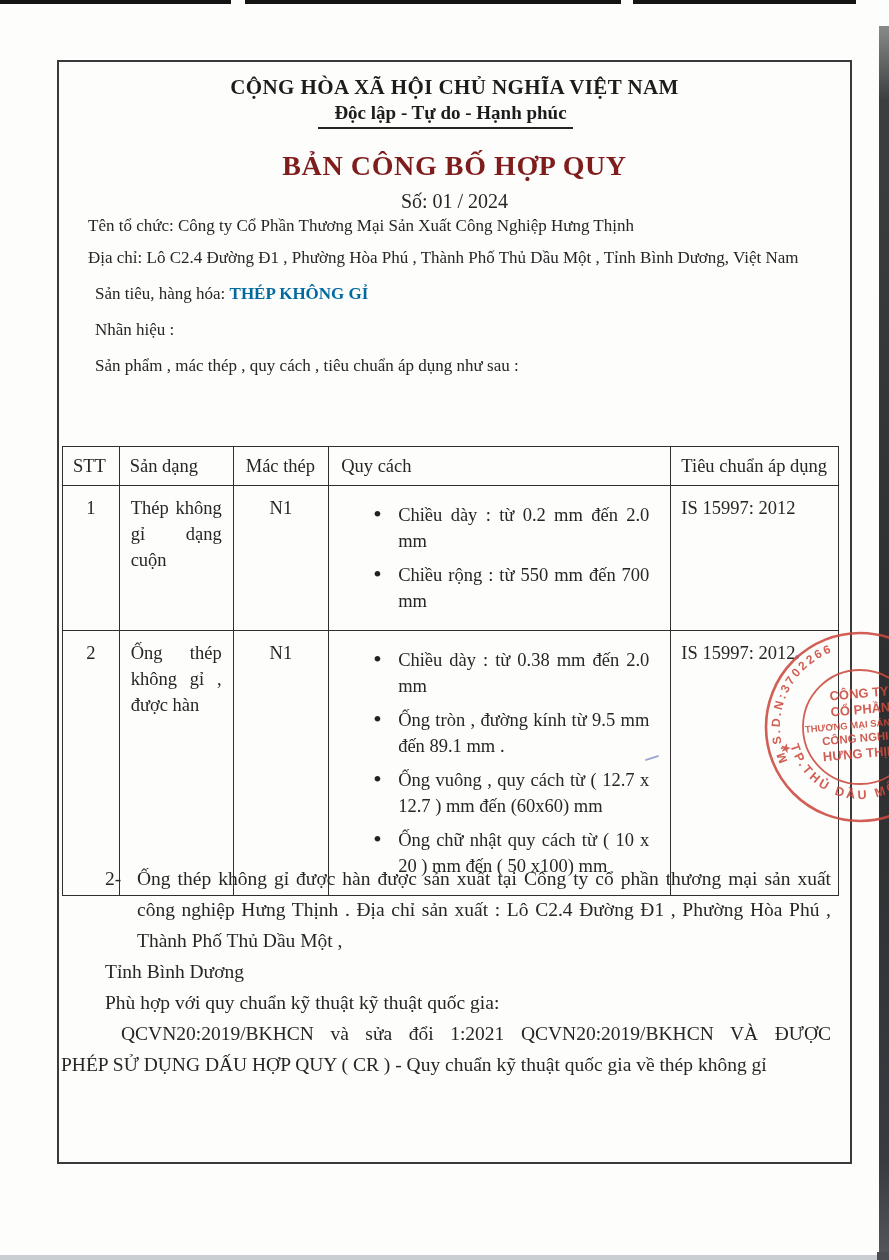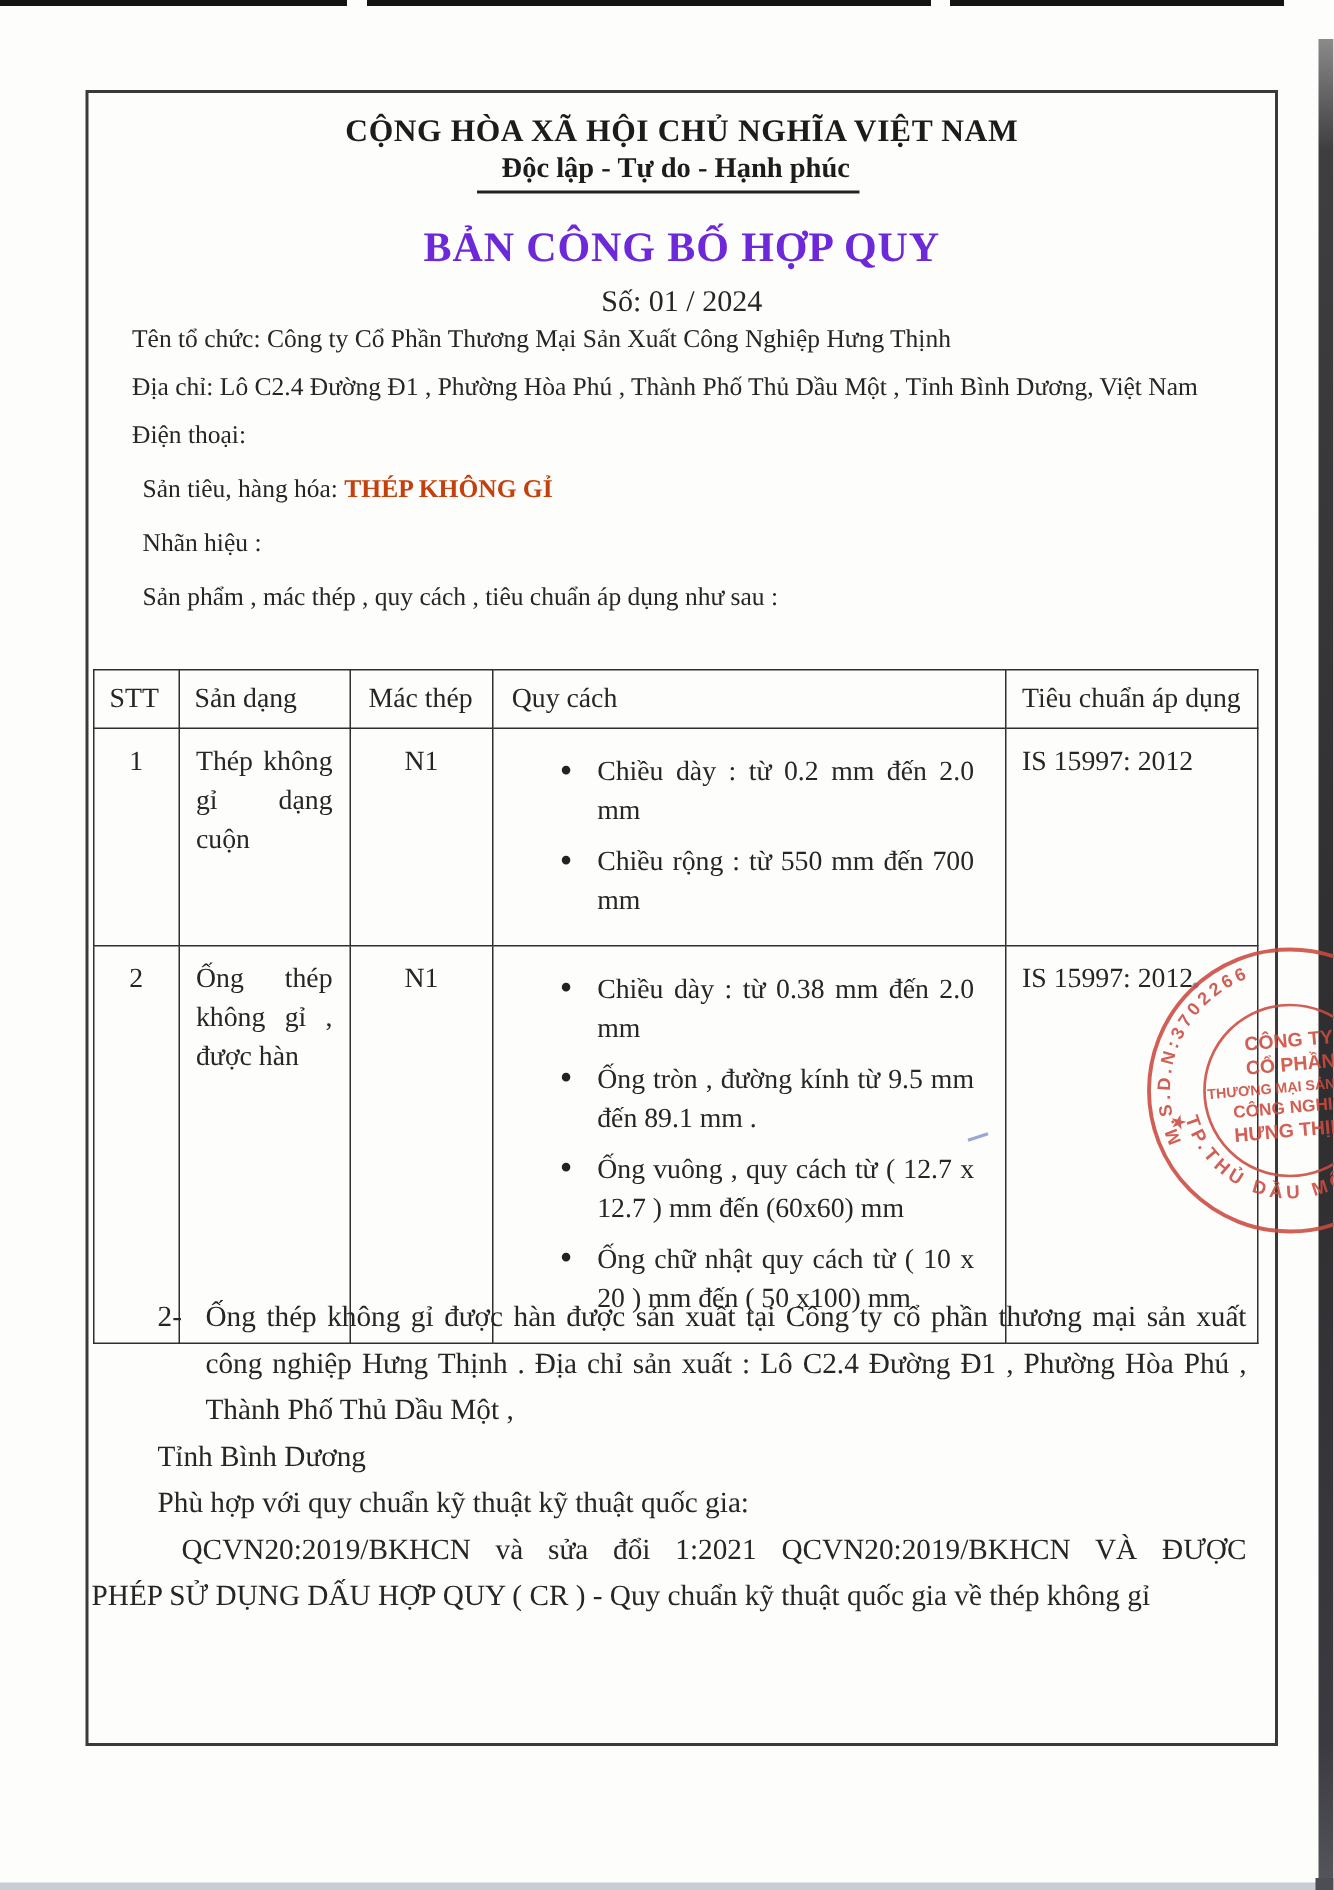"BẢN CÔNG BỐ HỢP QUY" .l-title { color: #6d28d9 -> #7f1d1d }
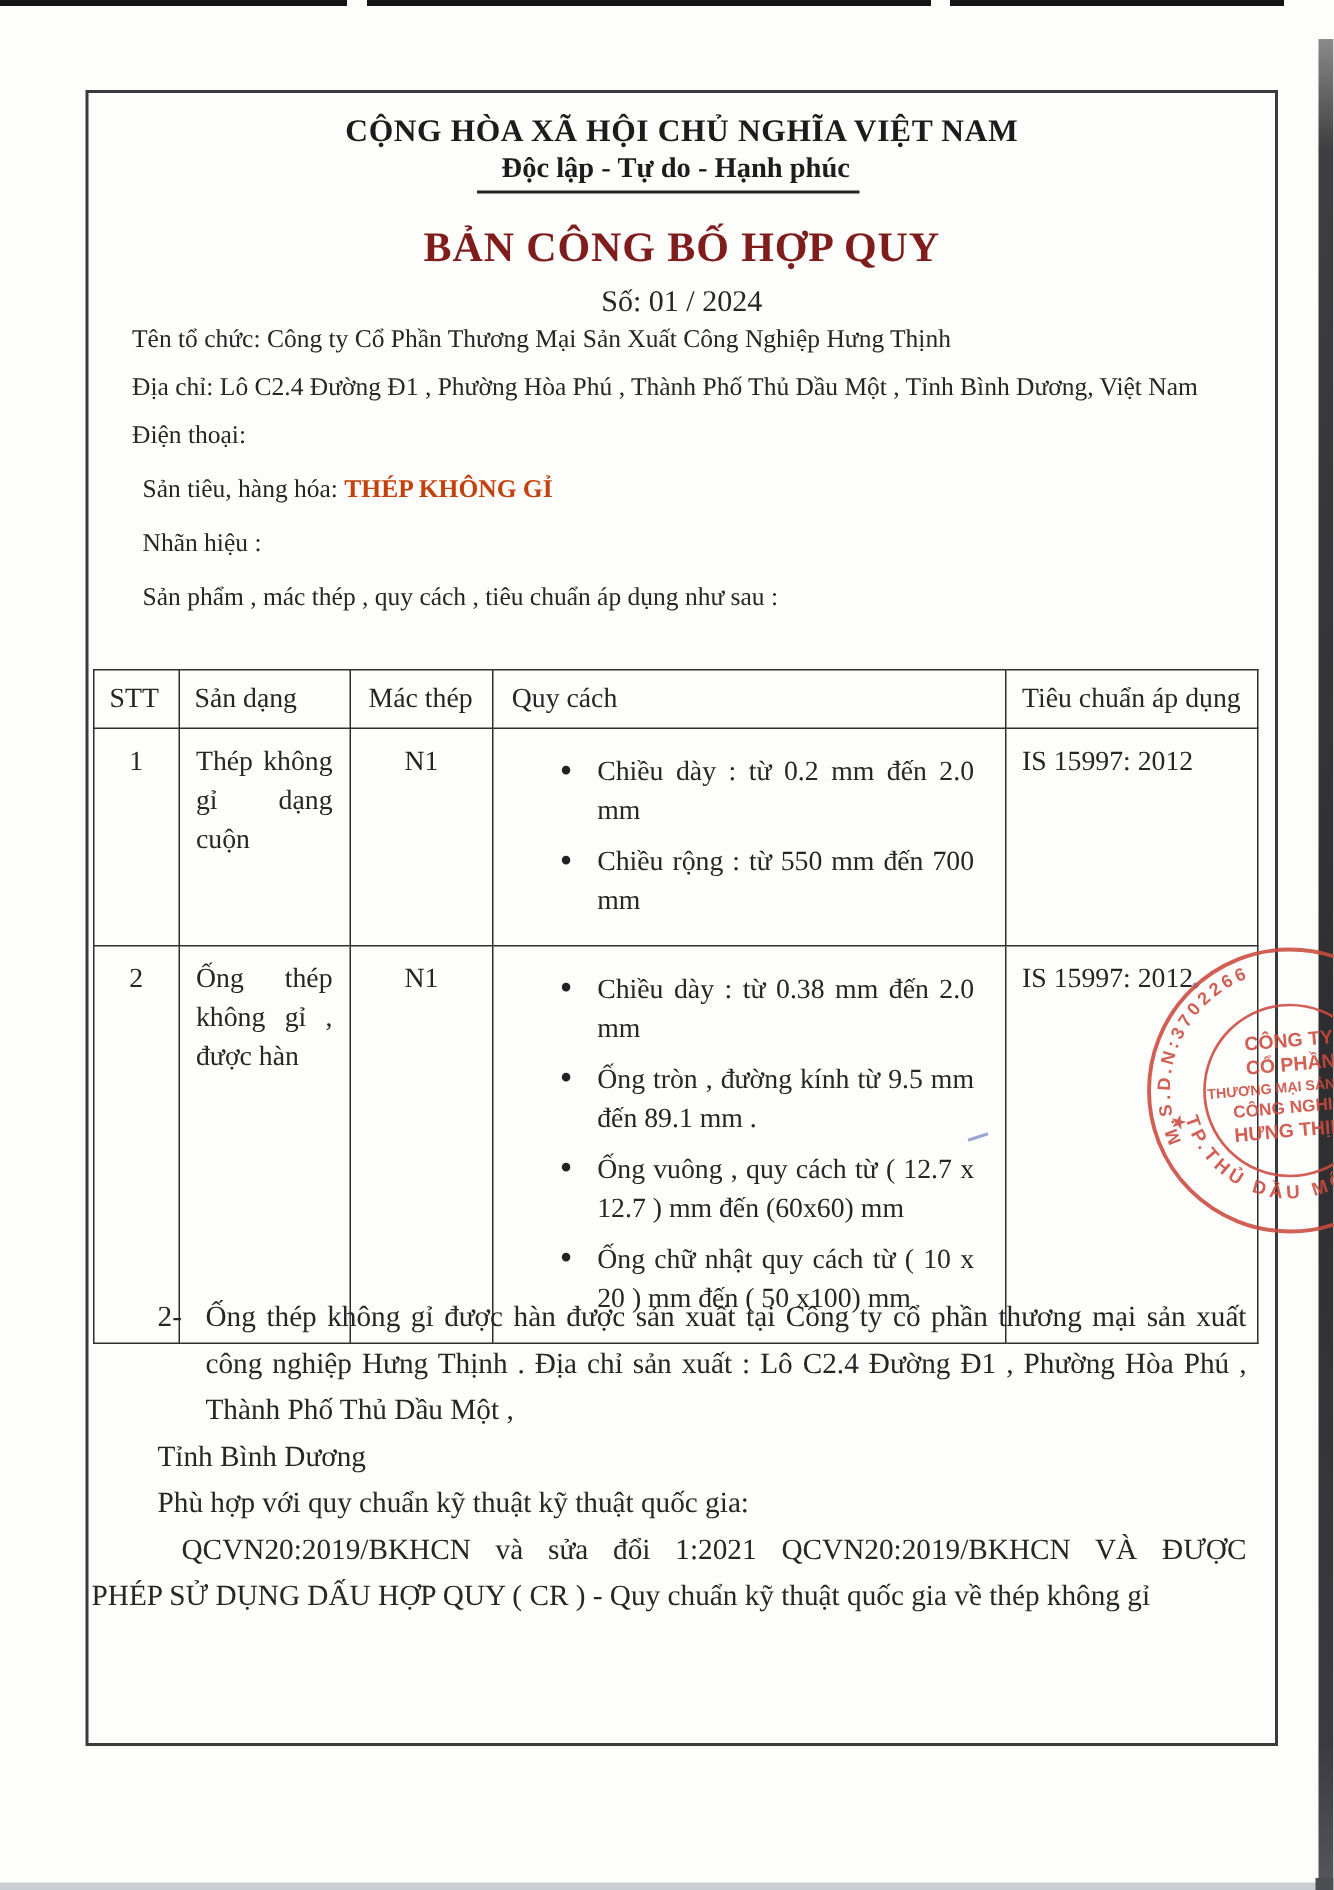"Điện thoại:" p { html: <p>Điện thoại:</p> -> none }
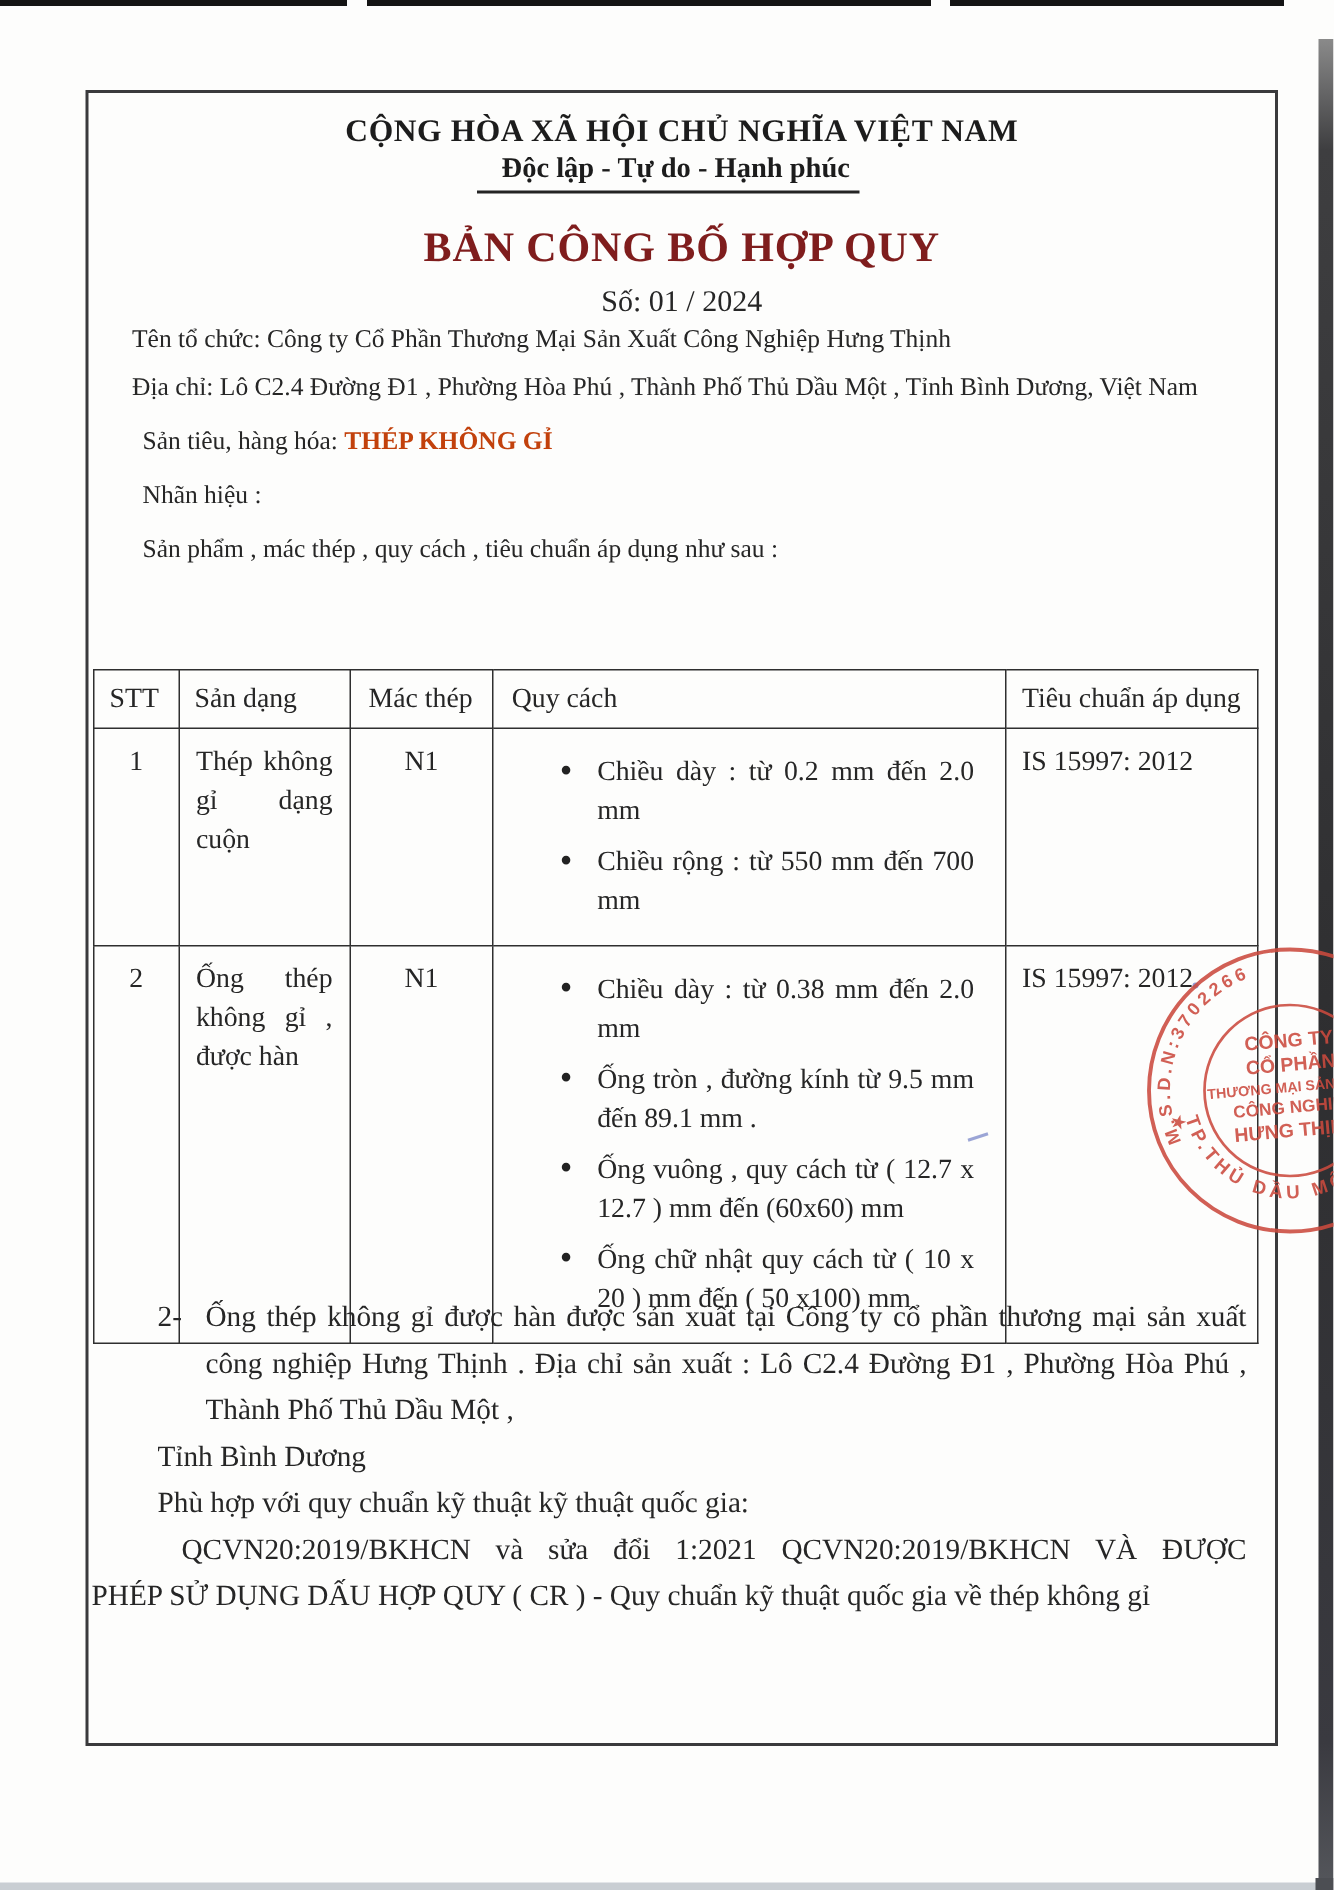"THÉP KHÔNG GỈ" .bold { color: #c2410c -> #0369a1 }
